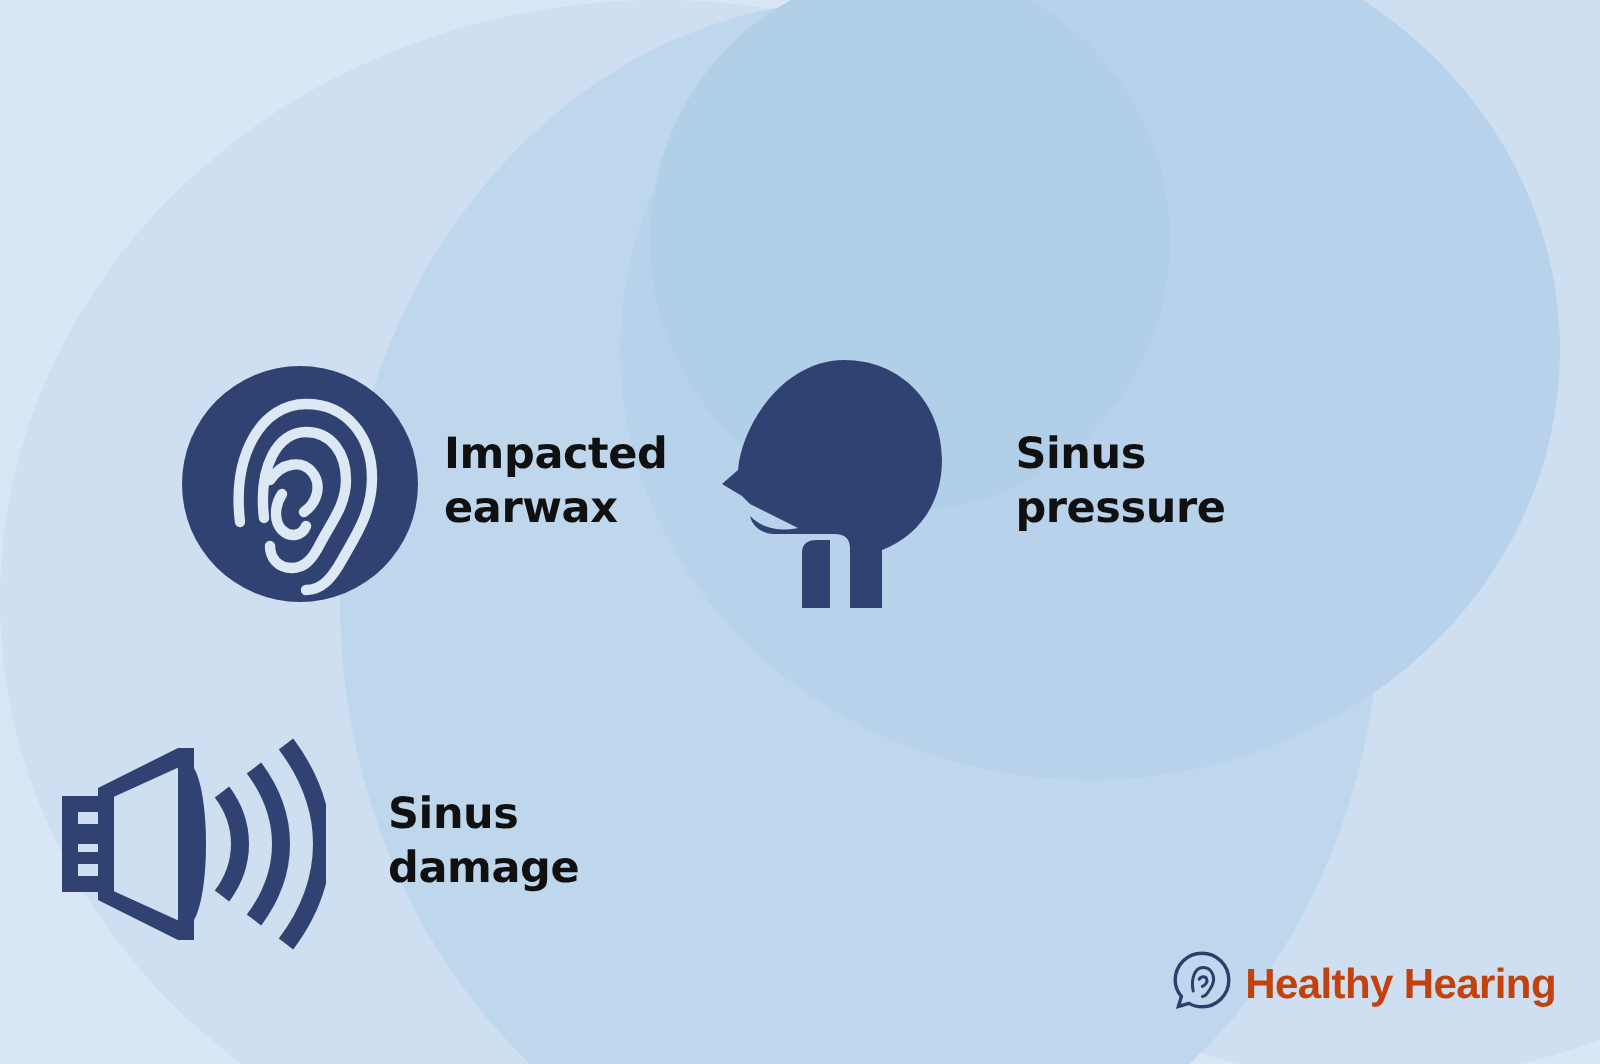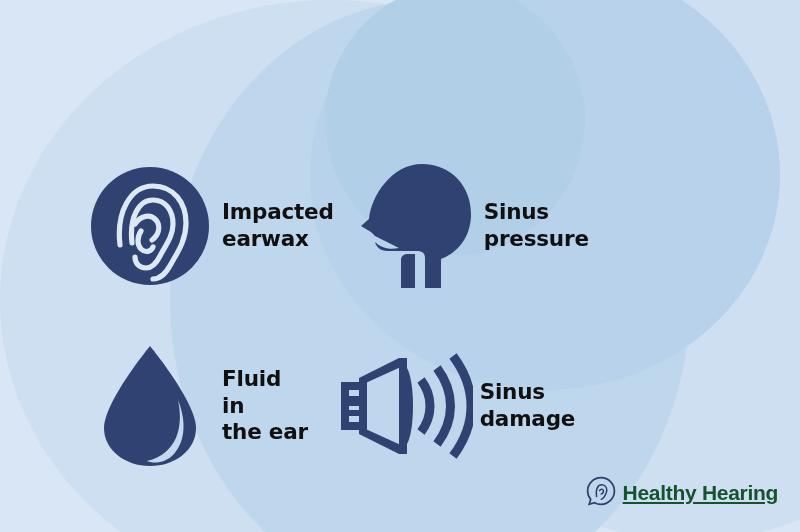"Impacted" .reasons { top: 136px -> 152px }
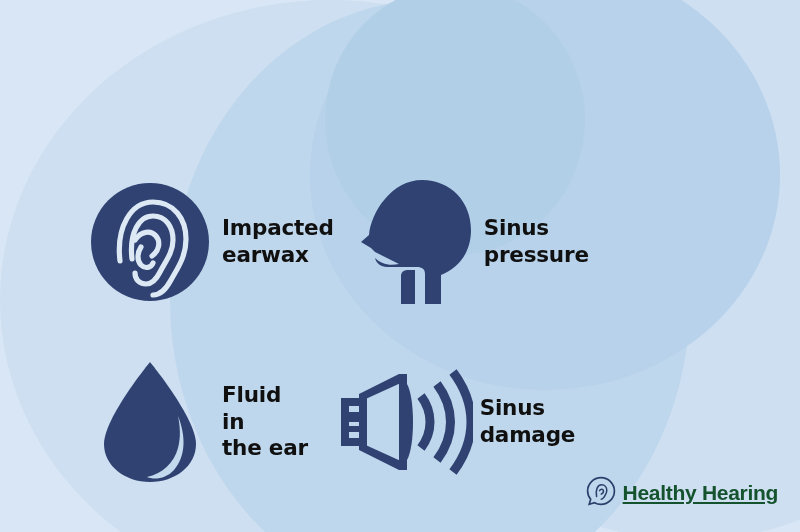"Sinus" .reason-col-right .reason-label { margin-left: 0 -> 24px }
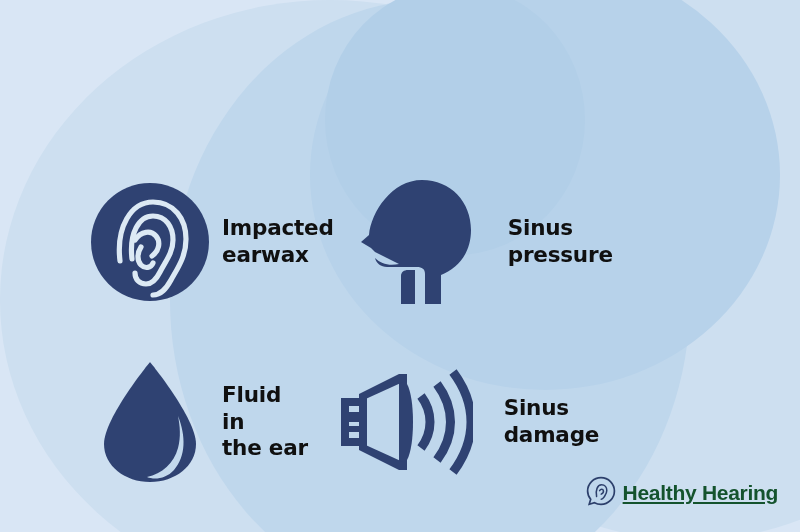"Fluid in" div.reason { html: <div> <div> <svg> <path></path> <path></path> </svg> </div> <div>Fluid in the ear</div> </div> -> none }
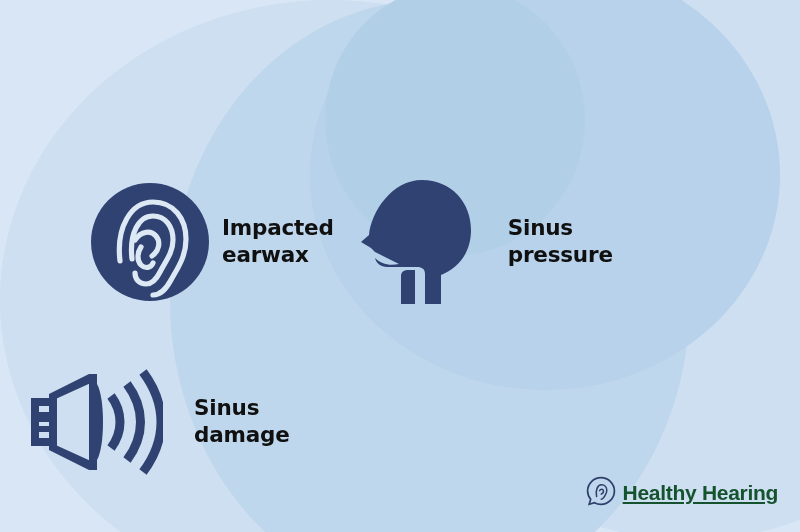"Healthy Hearing" .logo-text { color: #14532d -> #c2410c; text-decoration: underline -> none }
